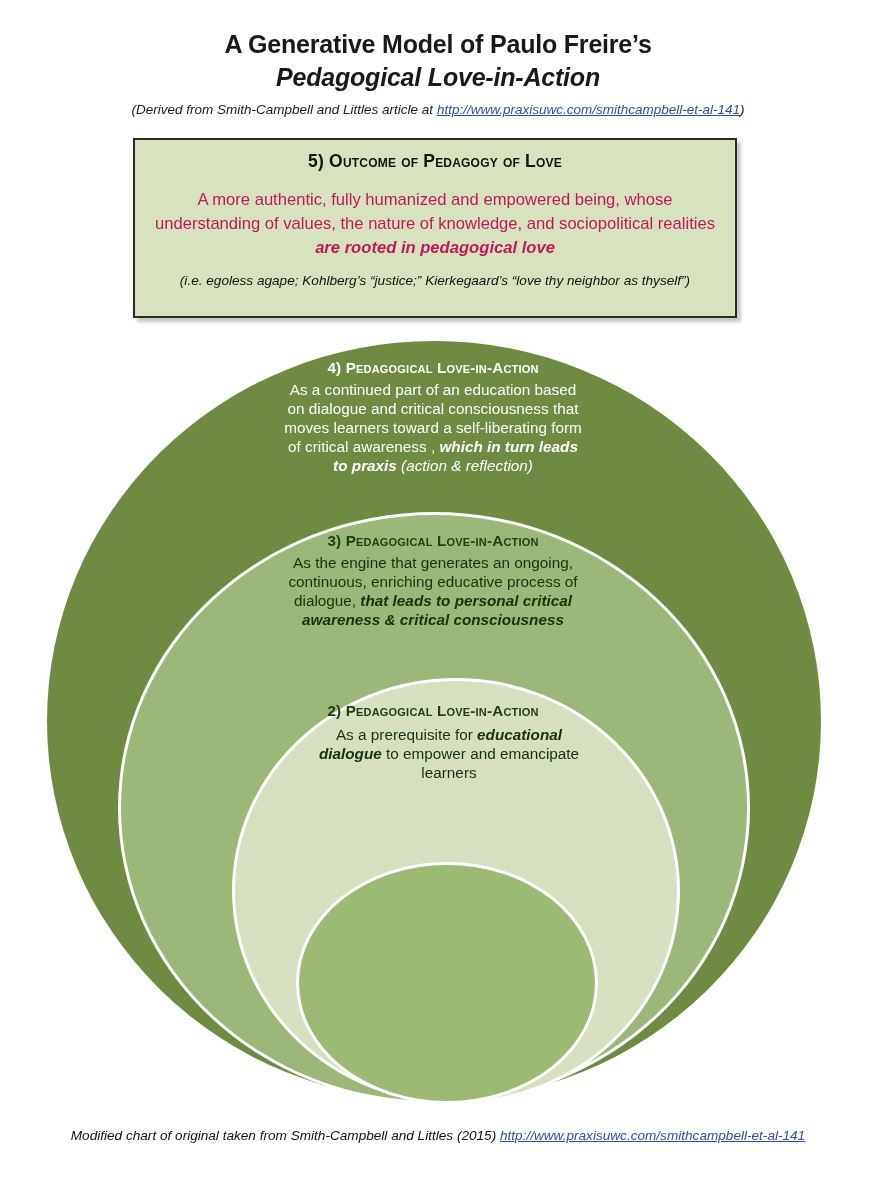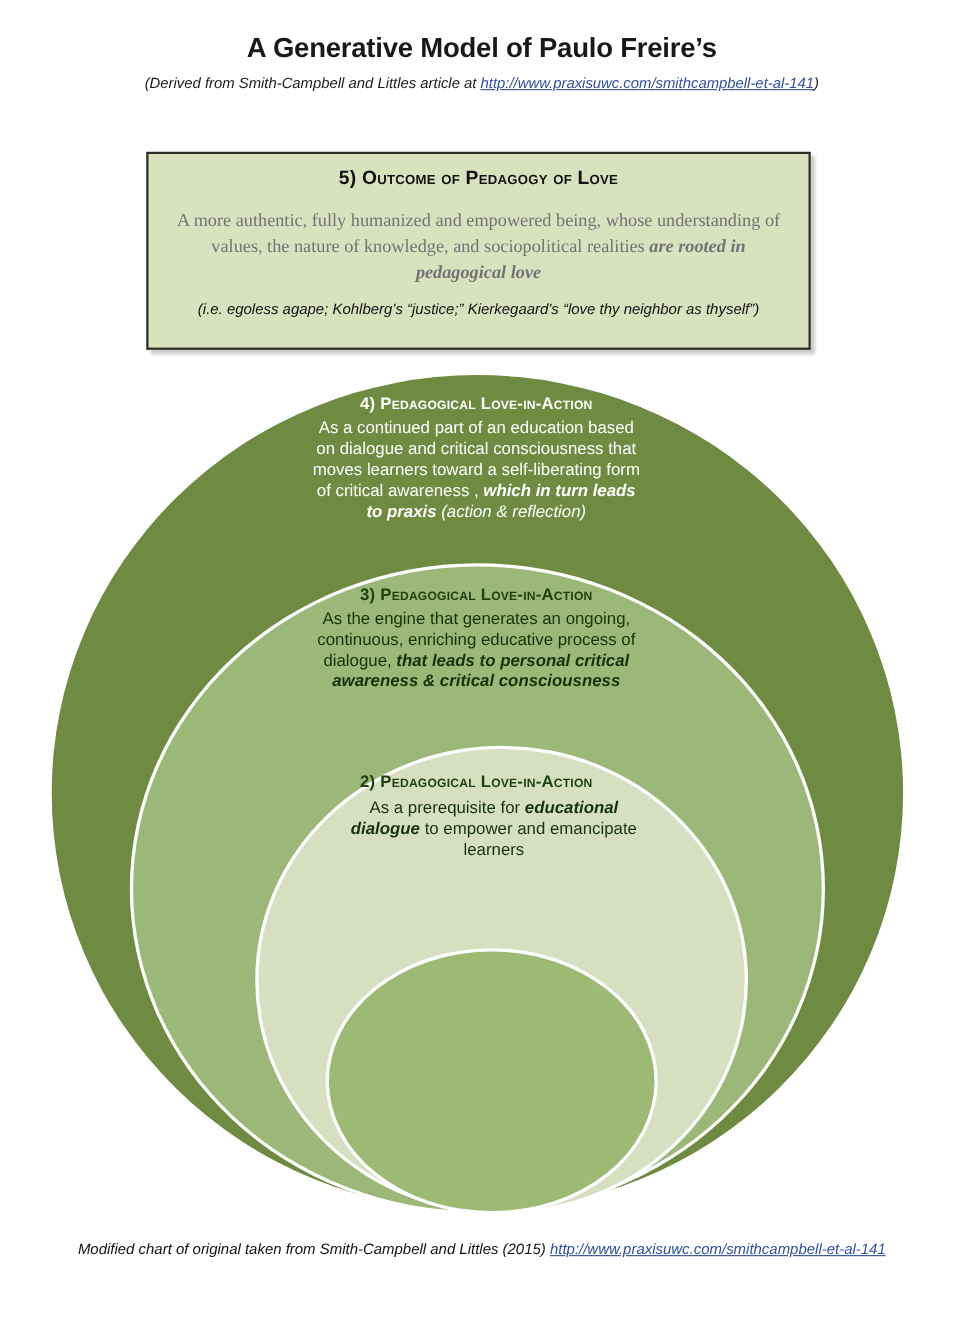"Pedagogical Love-in-Action" div { html: none -> <div>Pedagogical Love-in-Action</div> }
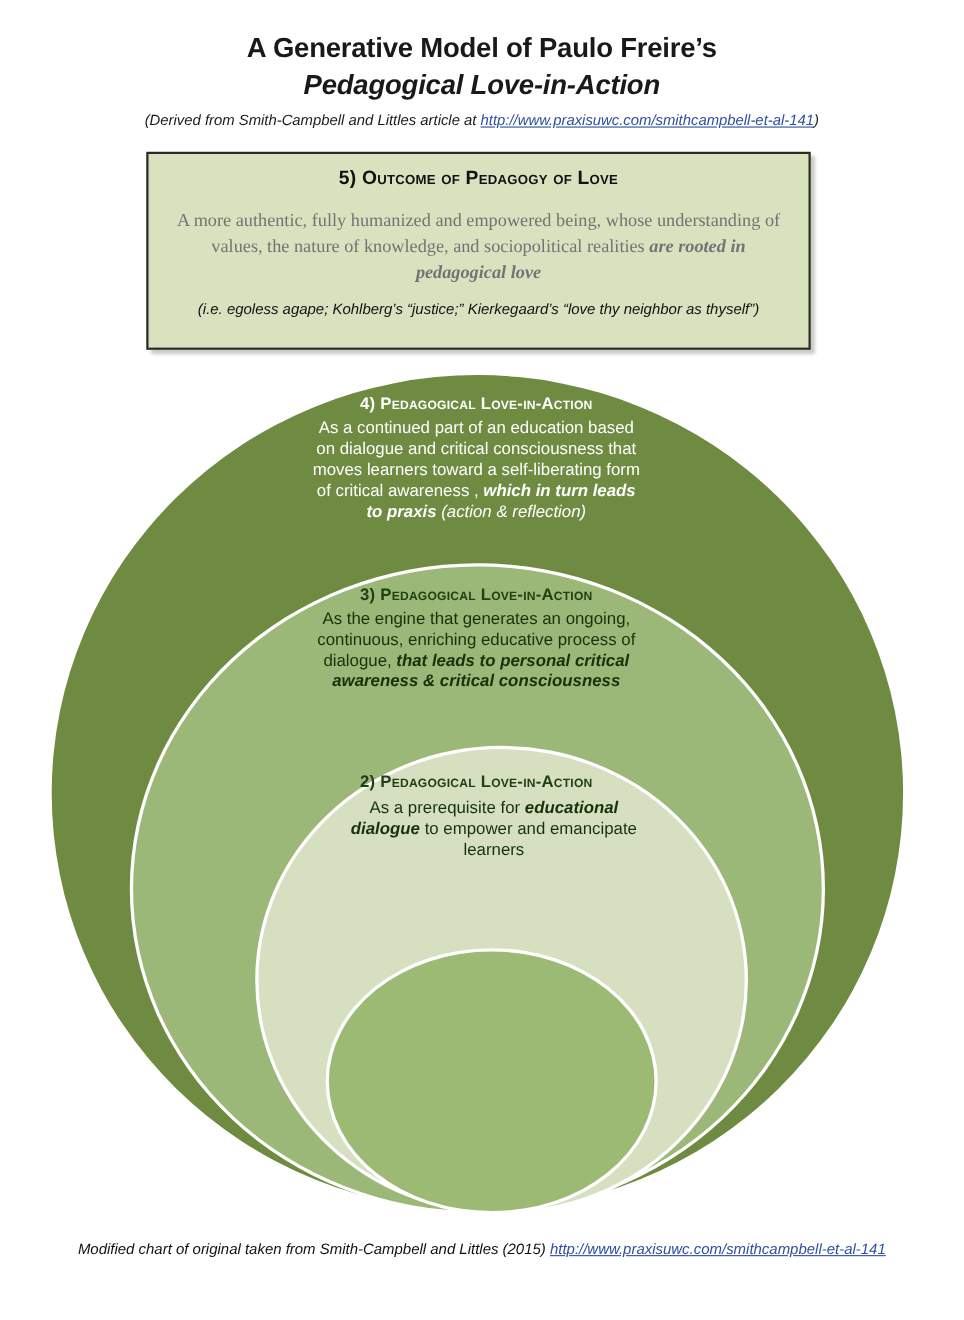"A more authentic, fully humanized" #outcome-body { color: #737373 -> #be185d; font-family: Liberation Serif, serif -> none }
